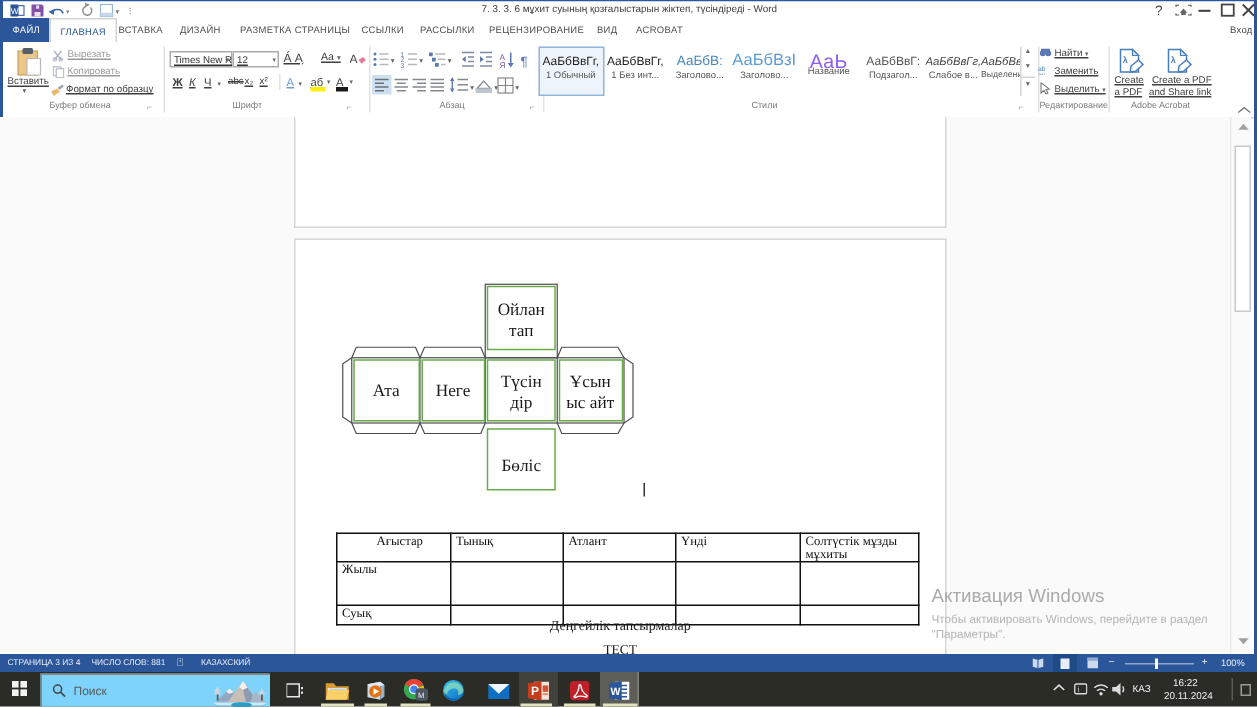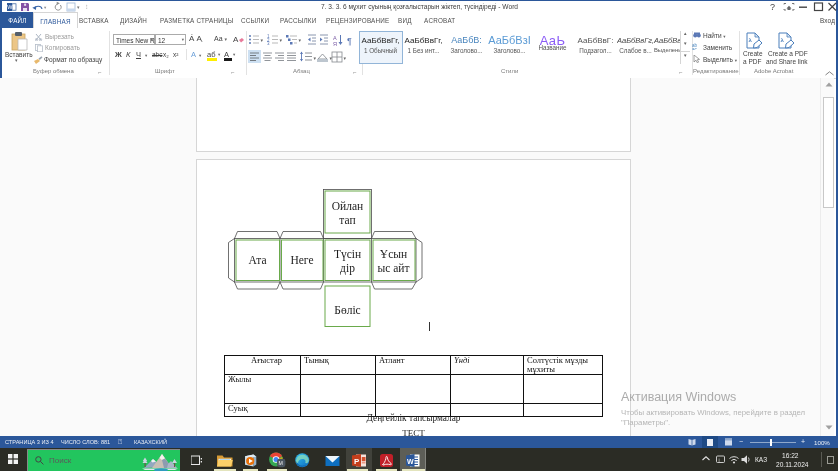"А́ А̗" .rtext { text-decoration: none -> underline }
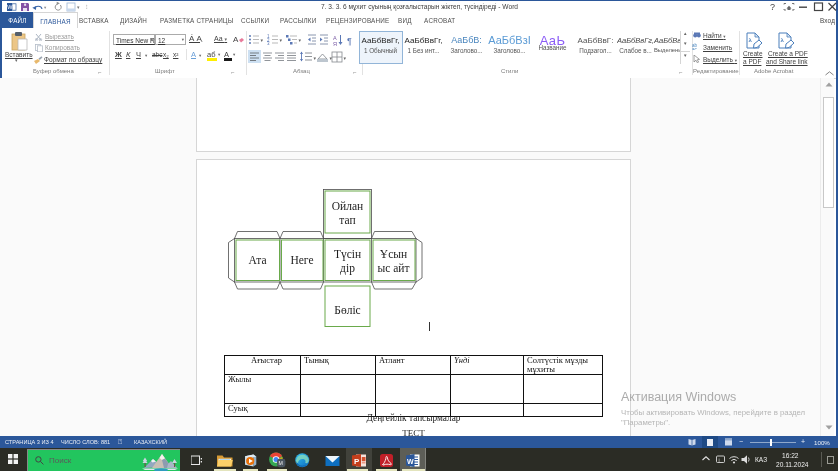"Үнді" td { font-style: italic -> none; width: 73px -> 83px }
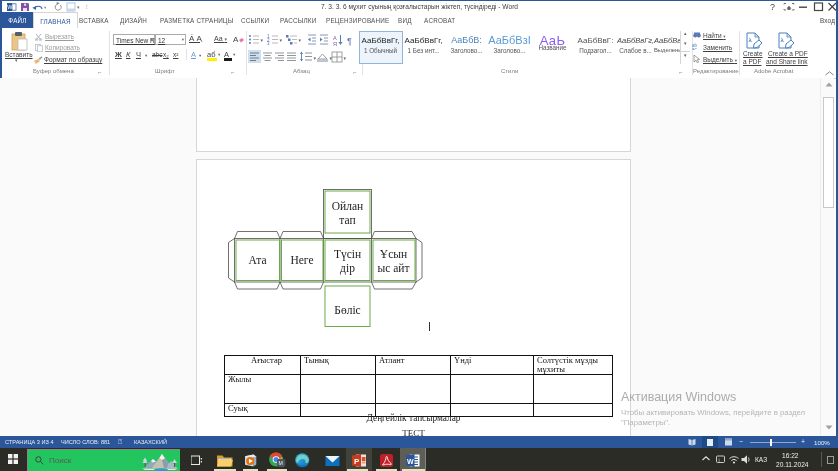"Поиск" div.abs { background: #22c55e -> #7dd3fc }
